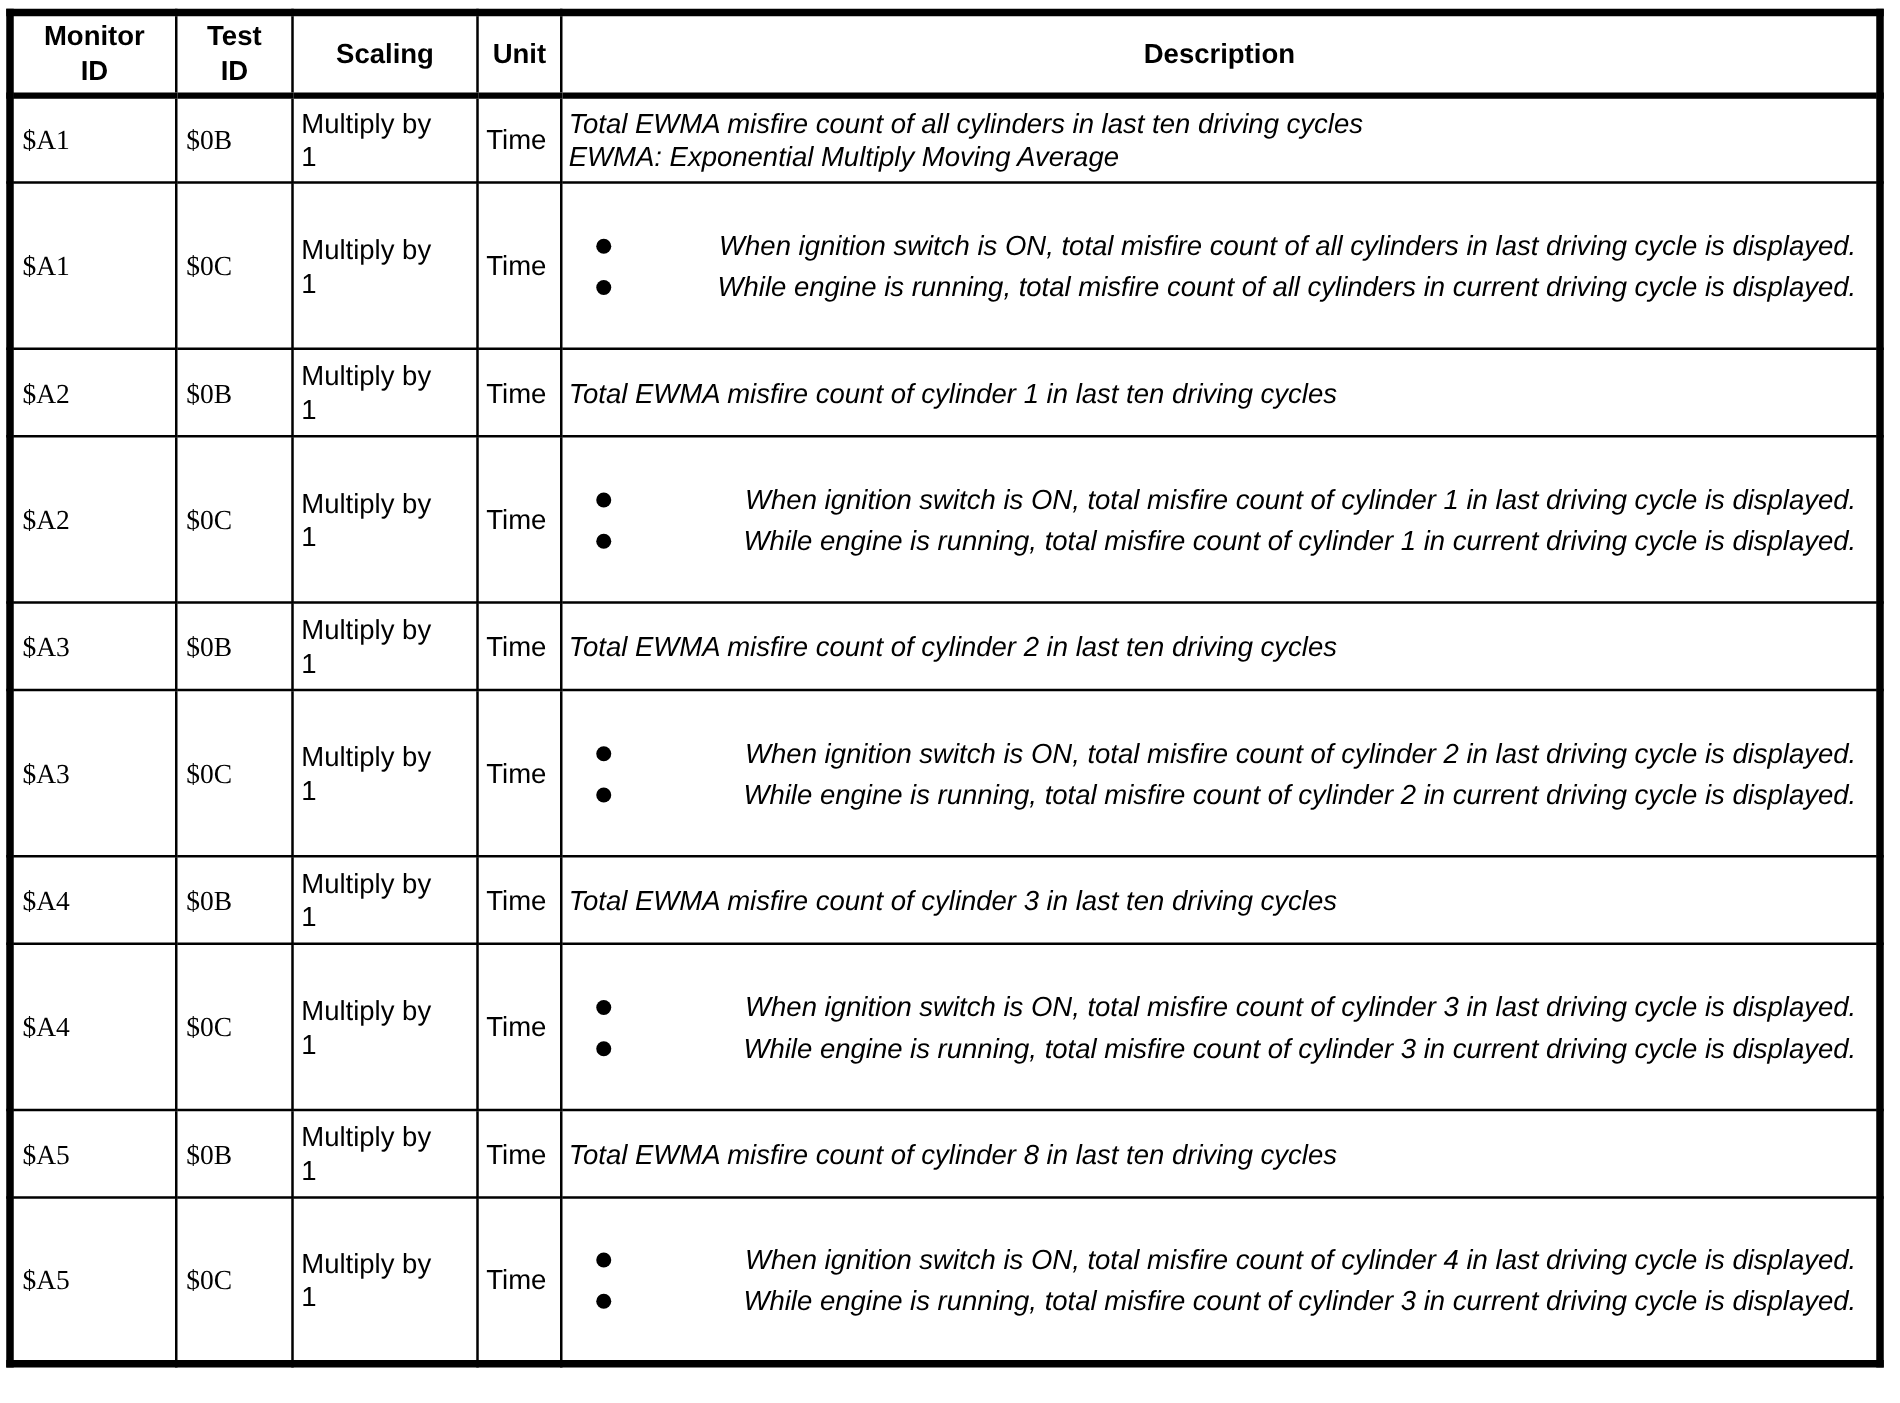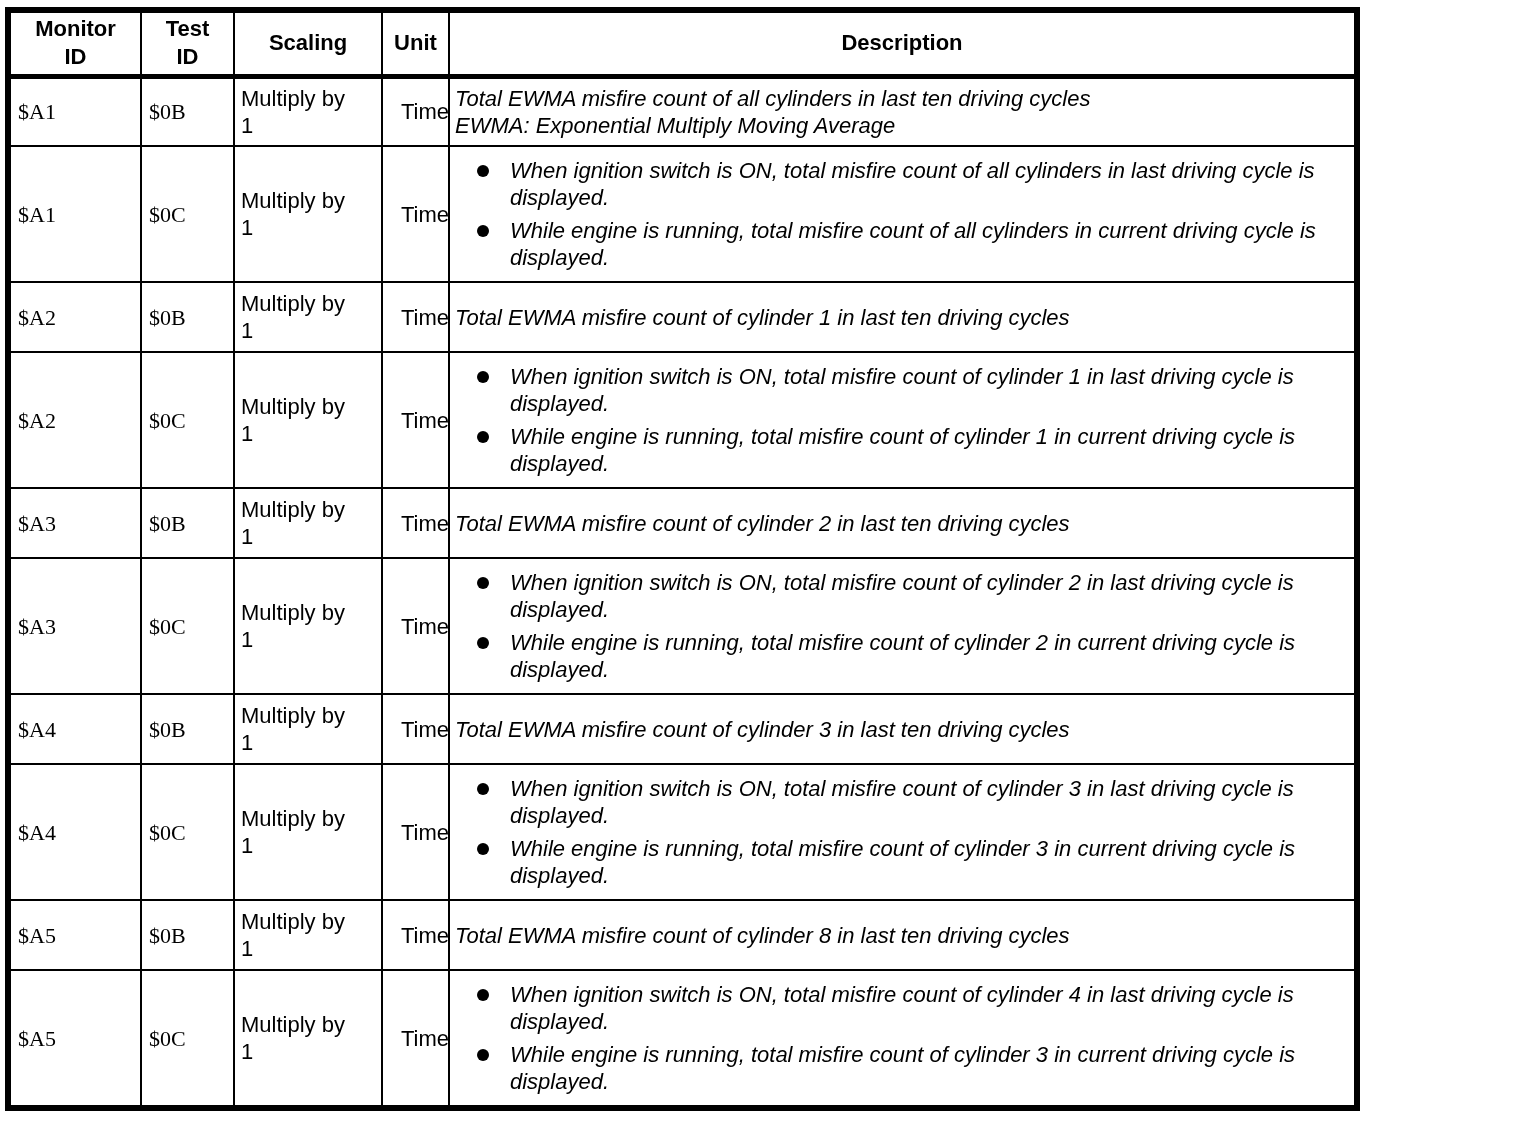"Monitor" table.doc-table { width: 1355px -> 1502px }
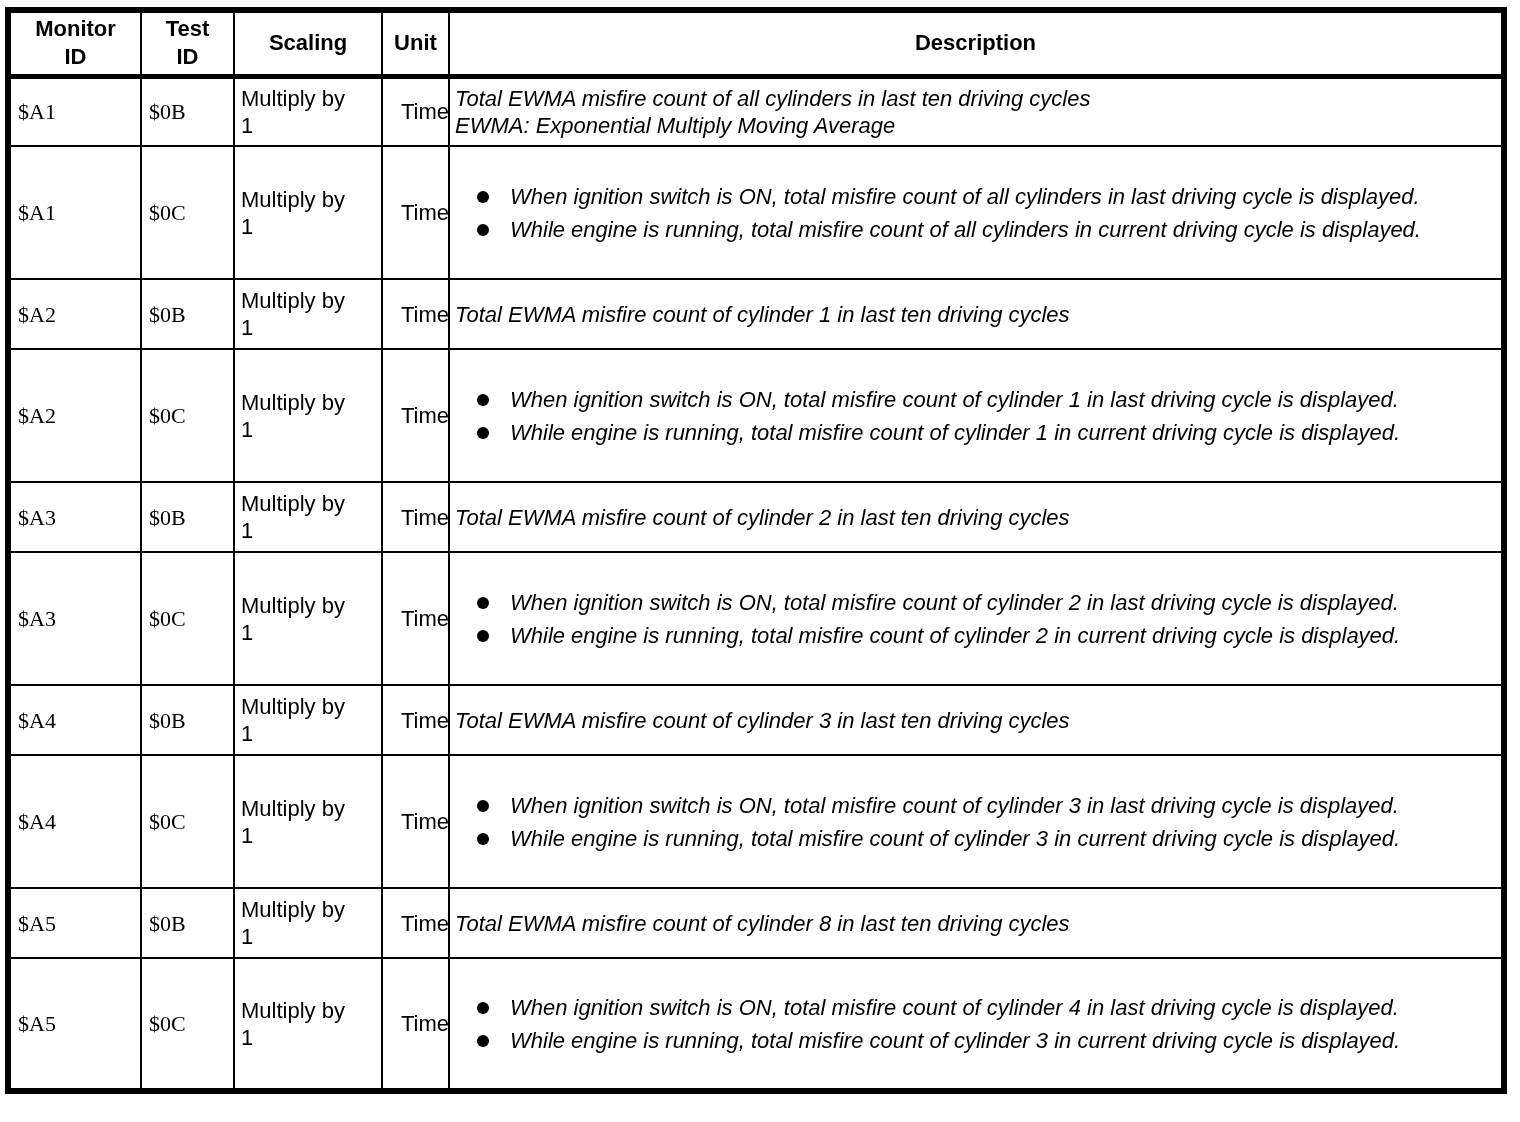"Time" td.cell-unit { padding-left: 18px -> 6px }
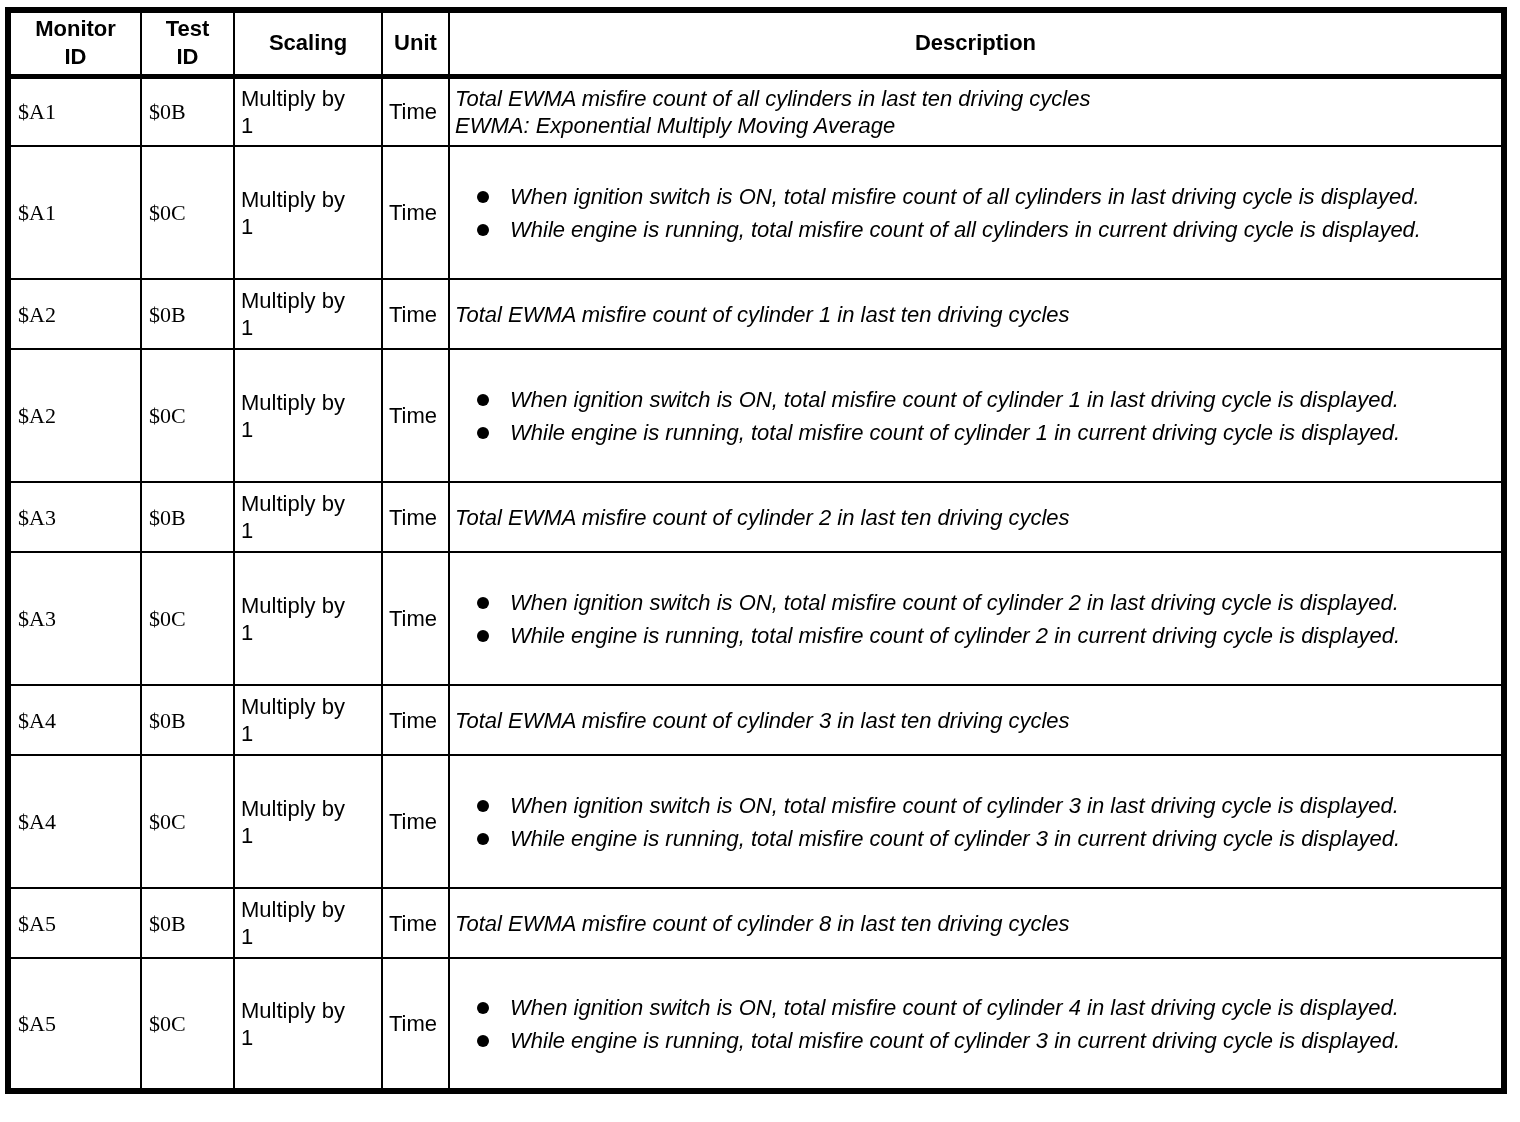"When ignition switch is ON," ul.bullets li { text-align: none -> right }
